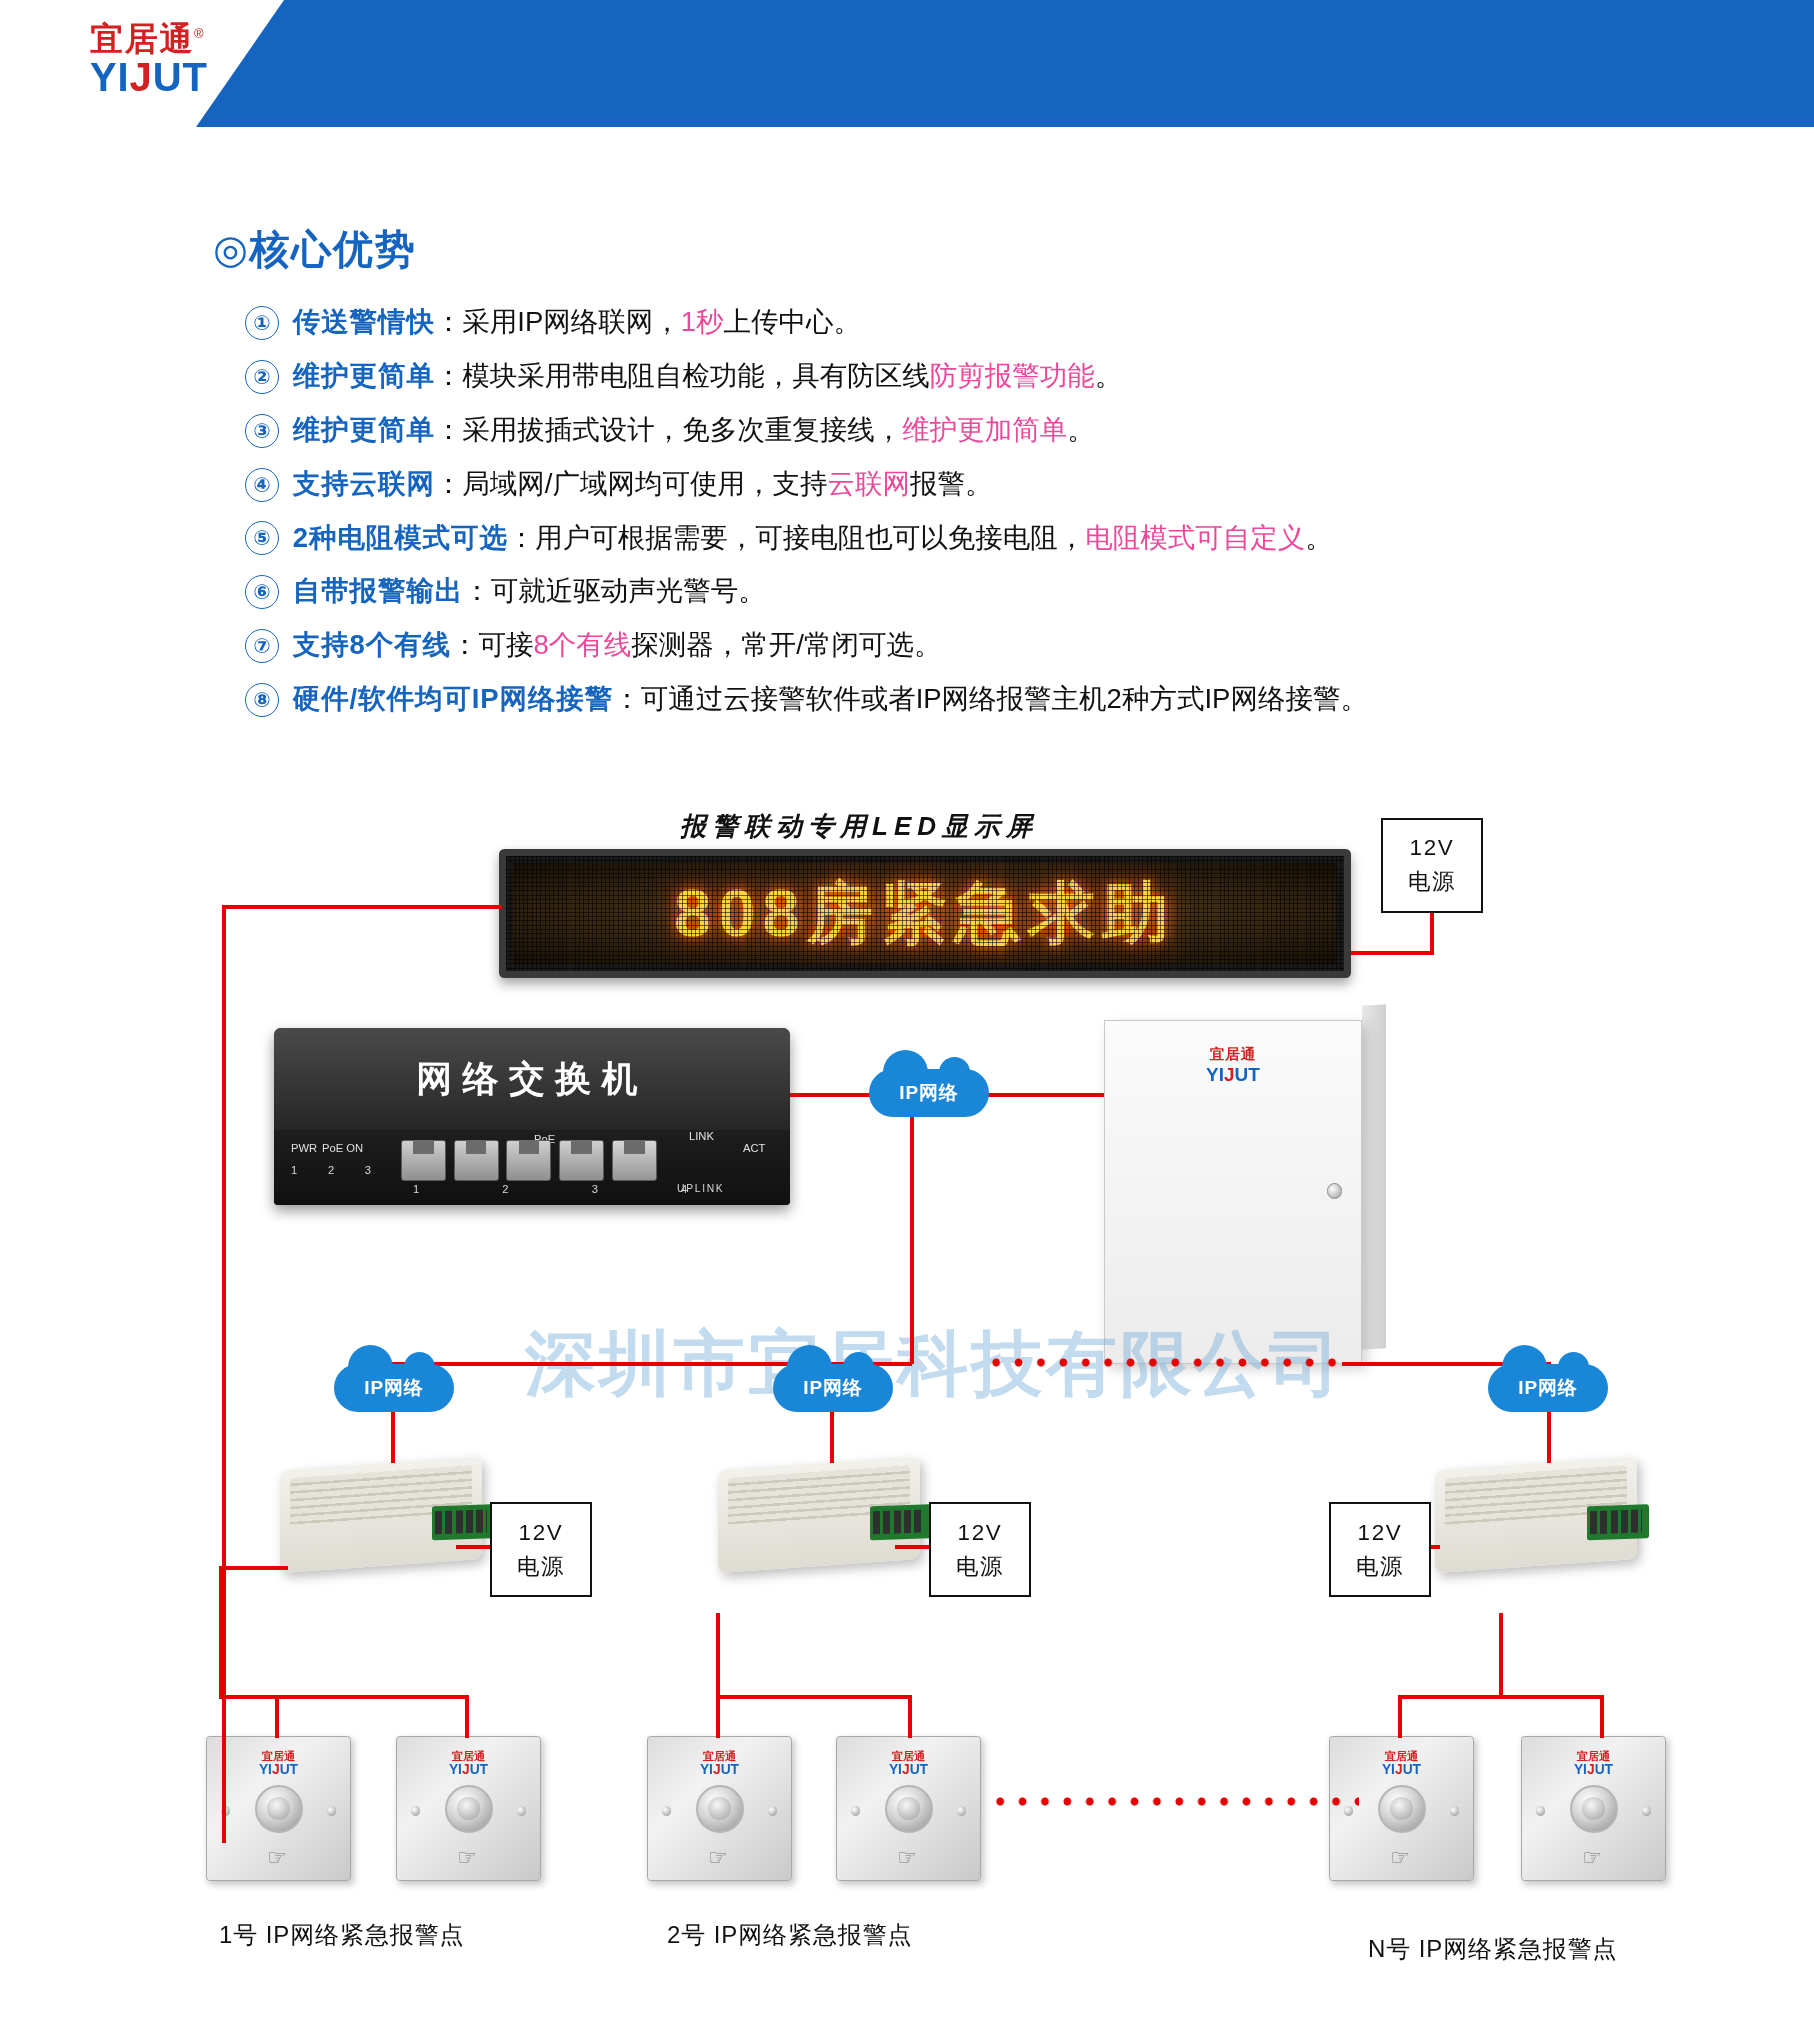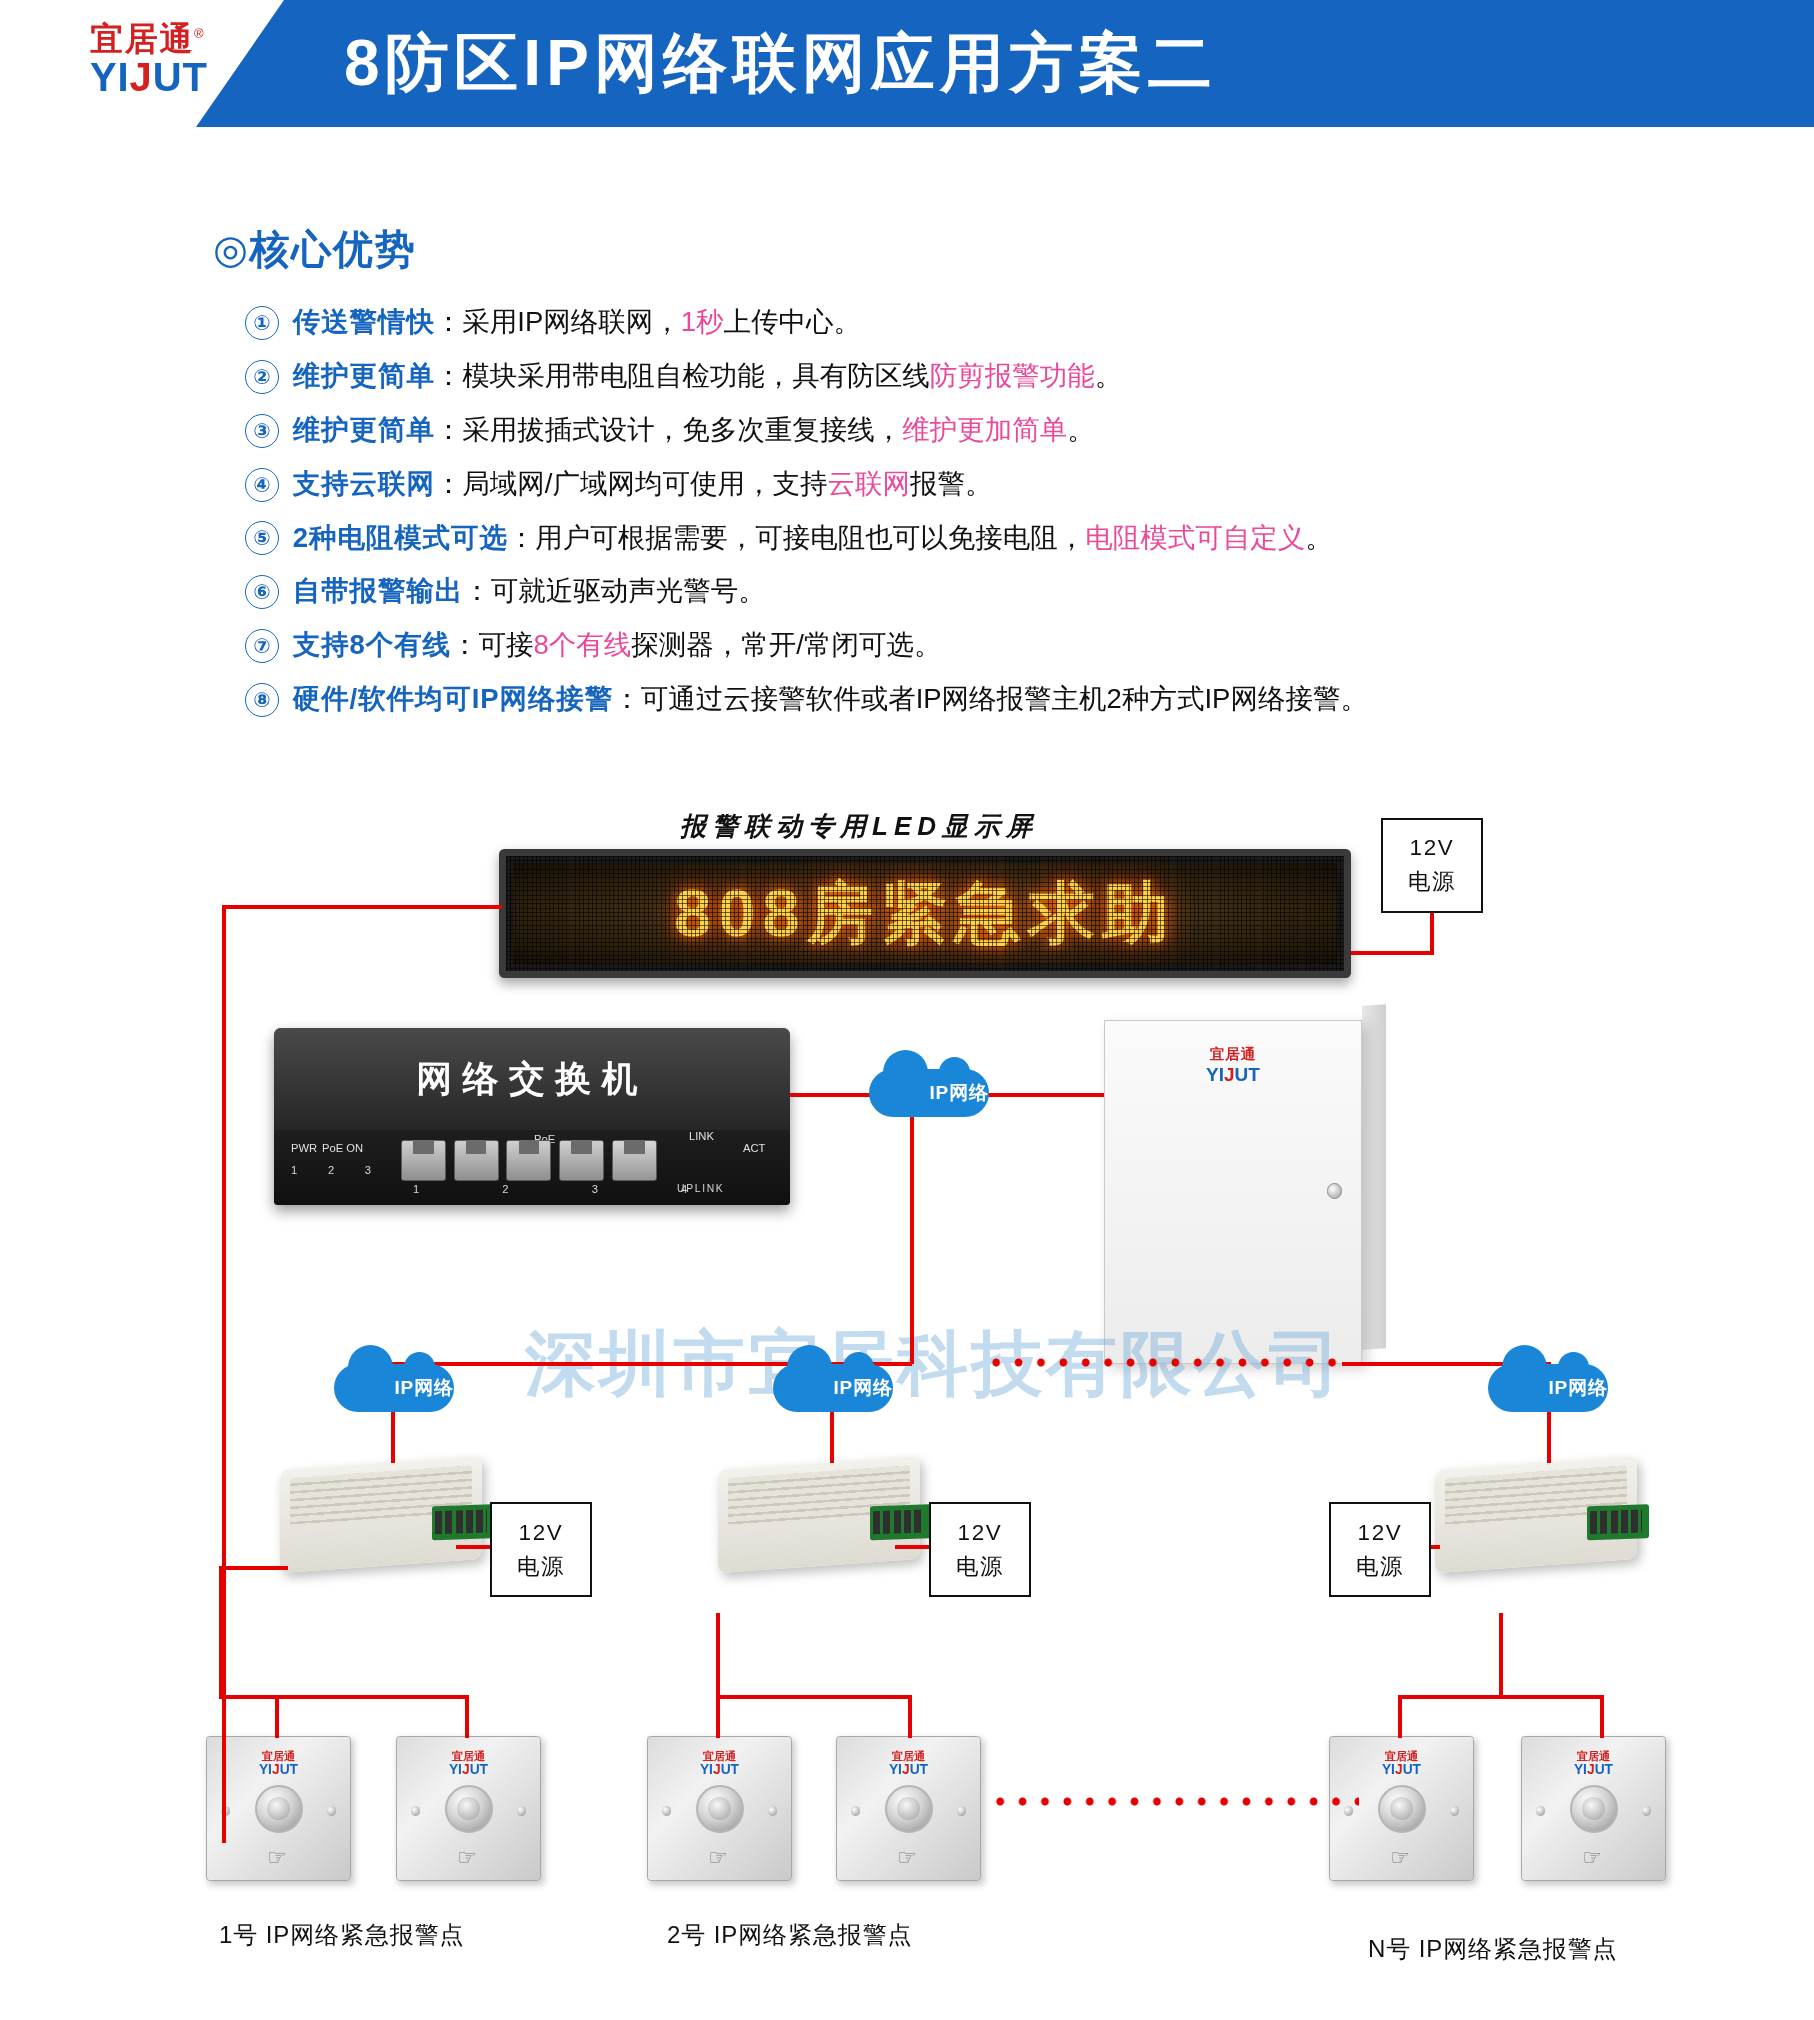"8防区IP网络联网应用方案二" div.header-title { html: <div>8防区IP网络联网应用方案二</div> -> none }
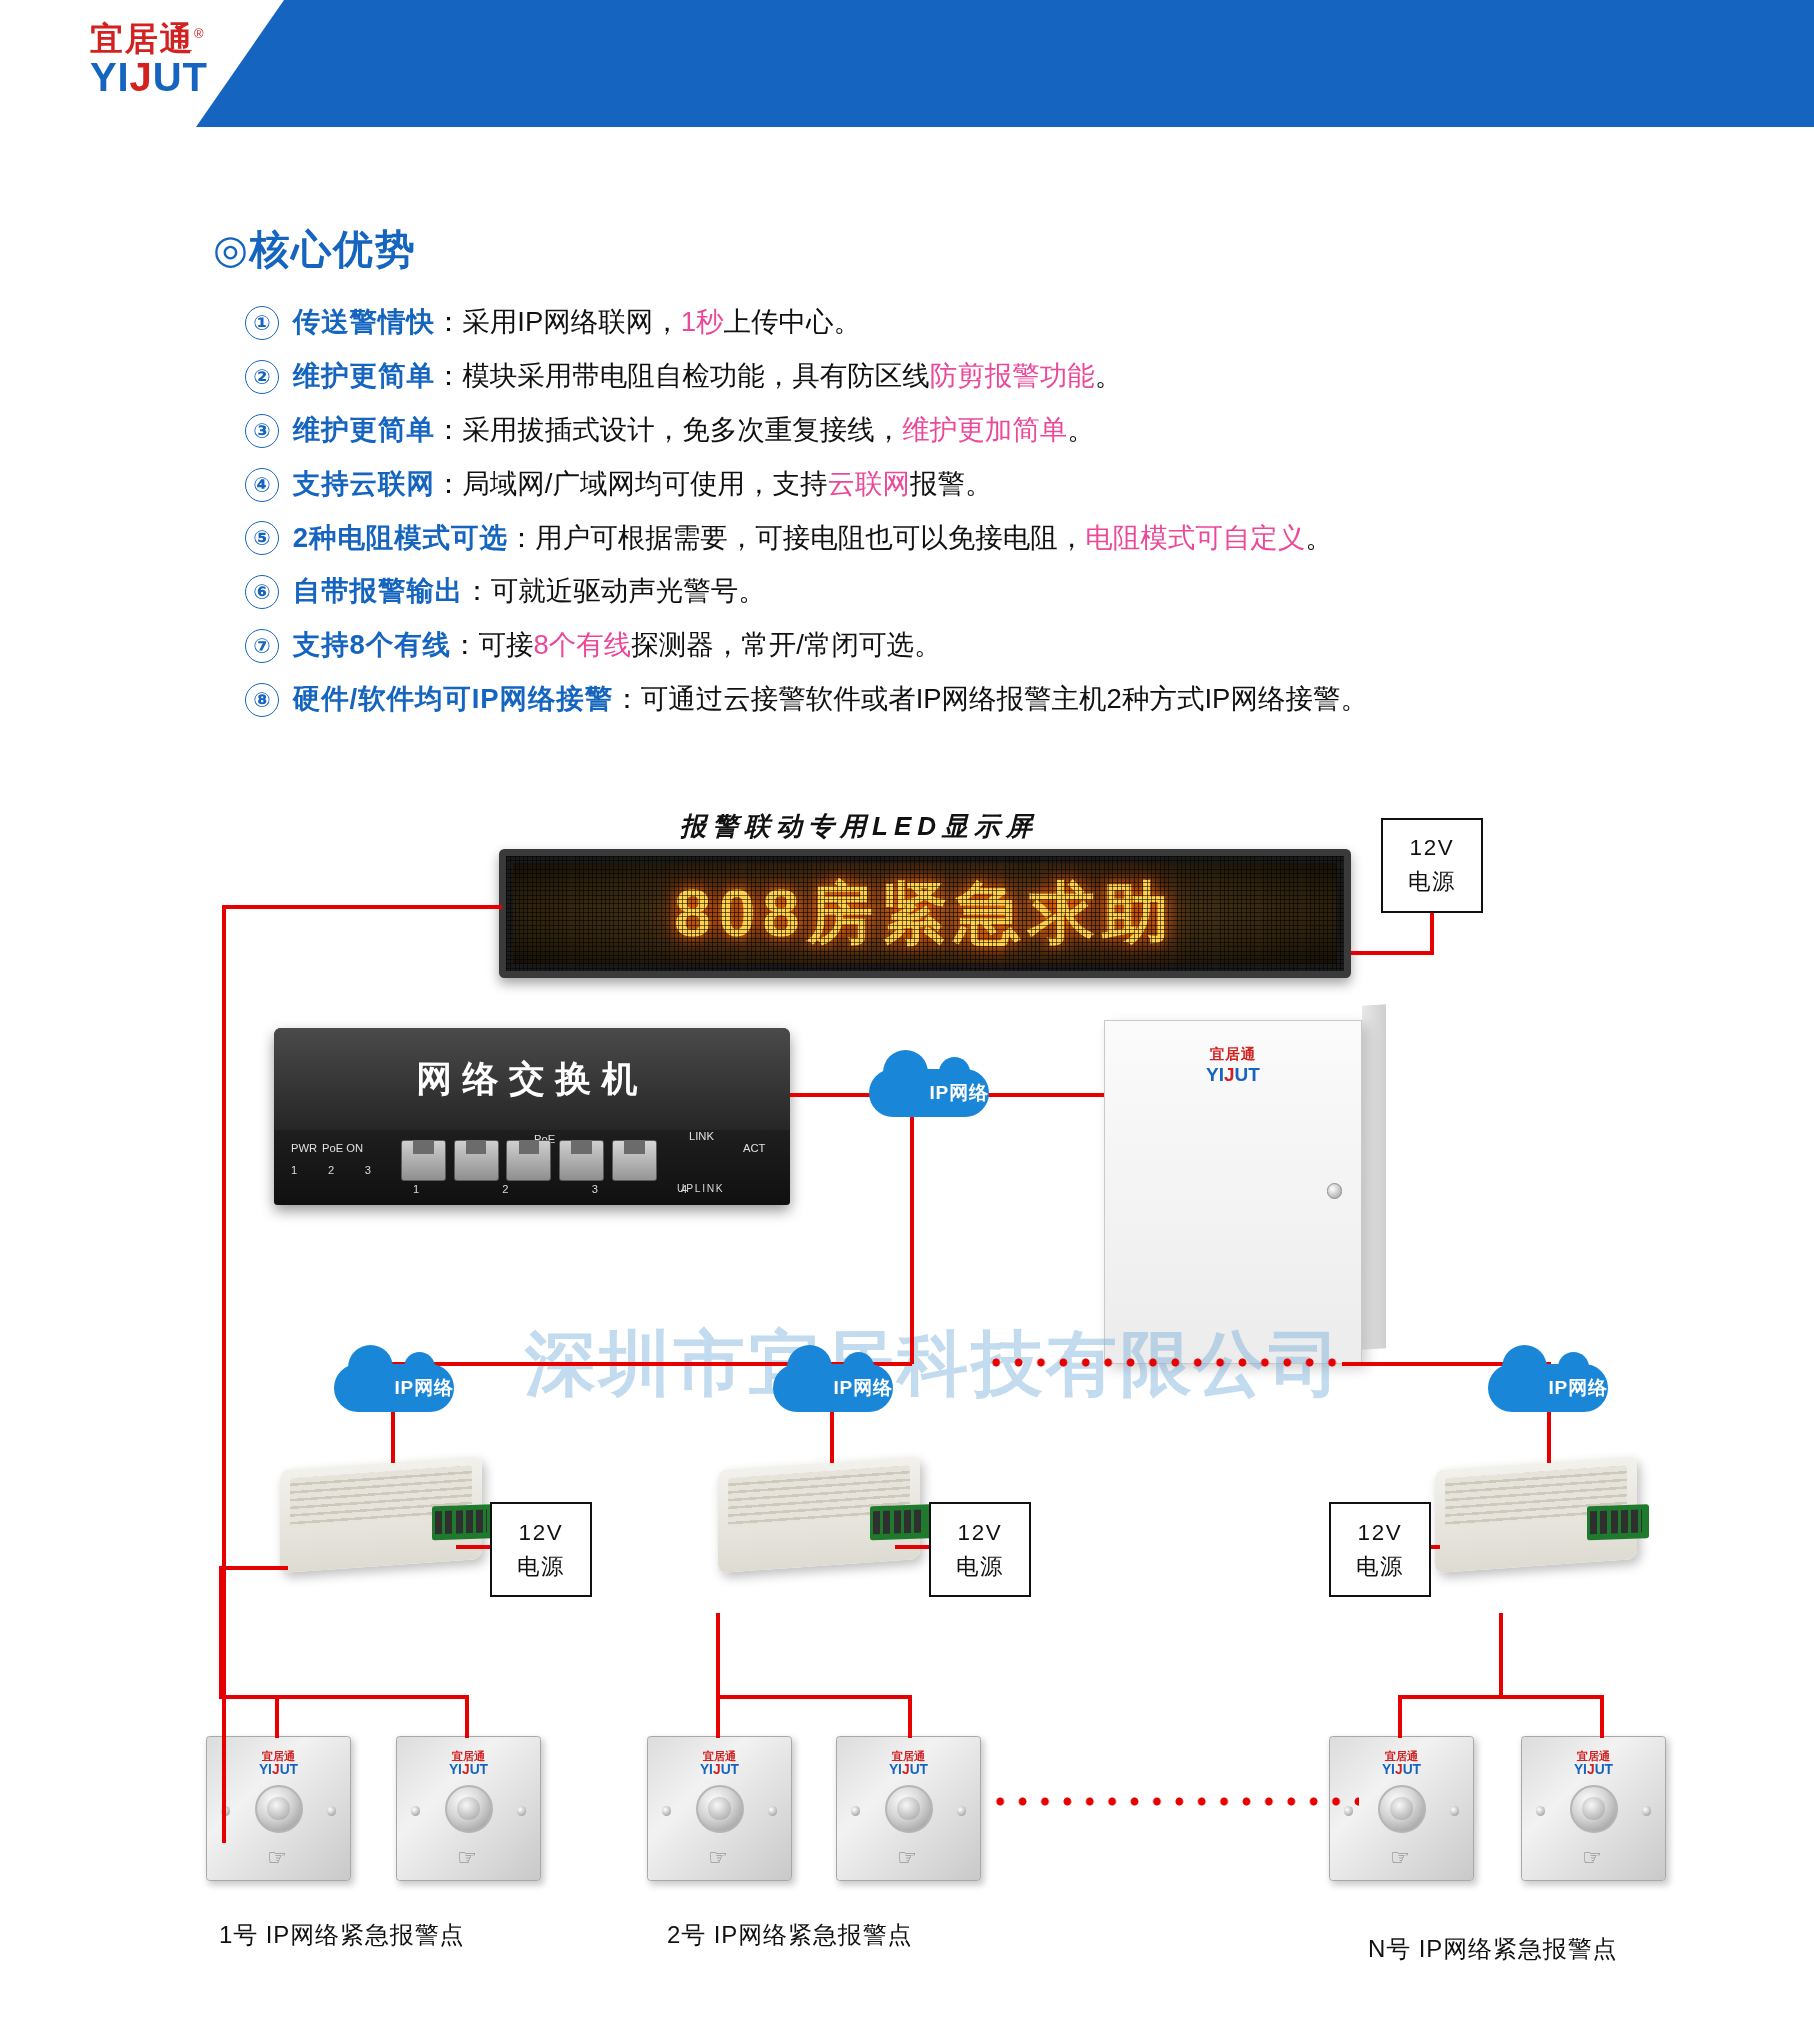"IP网络" .cloud { justify-content: flex-end -> center }
